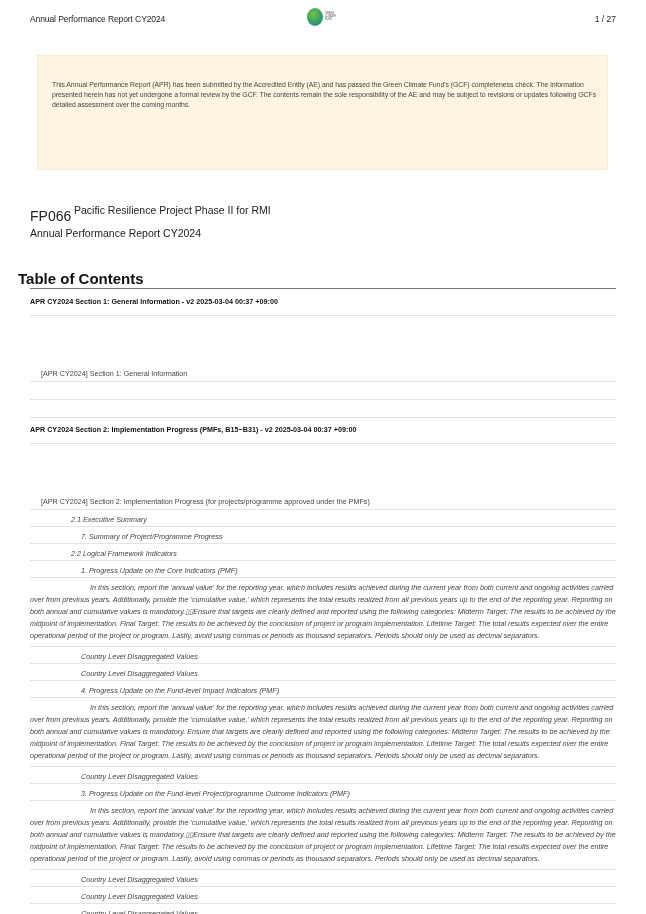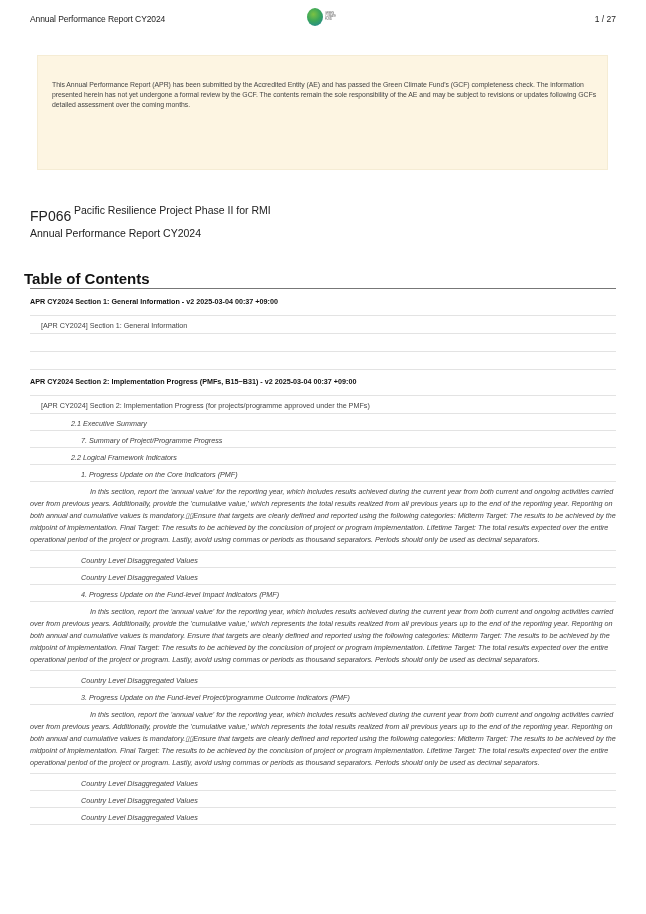"Table of Contents" .toc-title { left: 24px -> 18px }
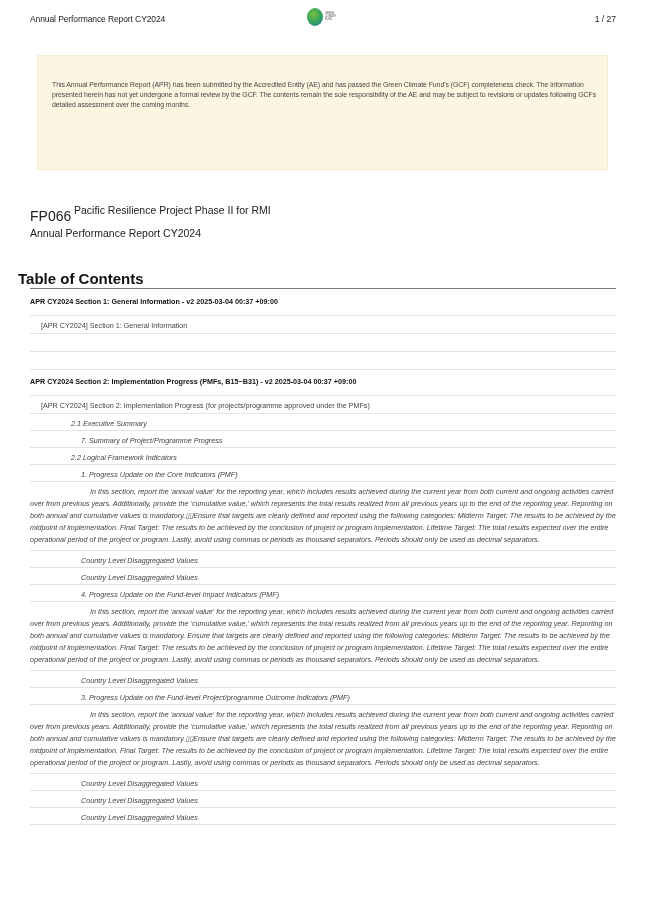"[APR CY2024] Section 1: General" .row.form { margin-top: none -> 48px }
